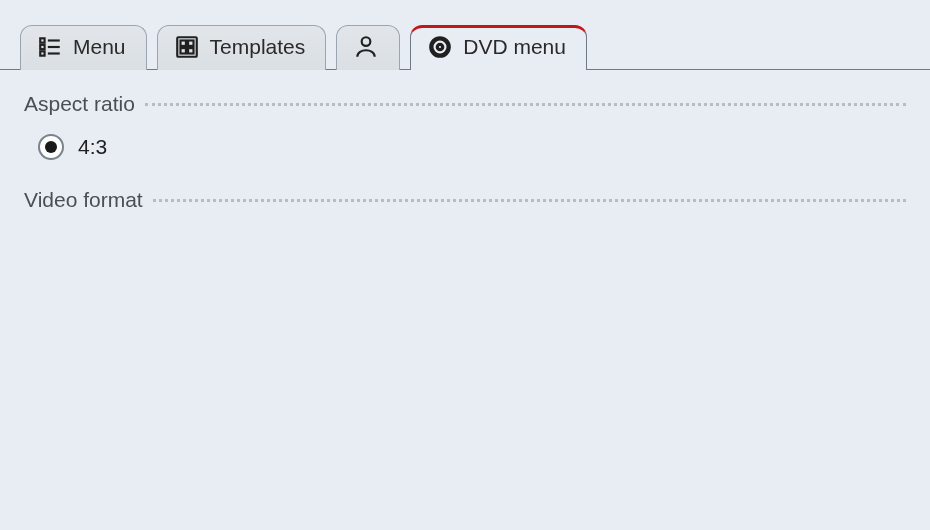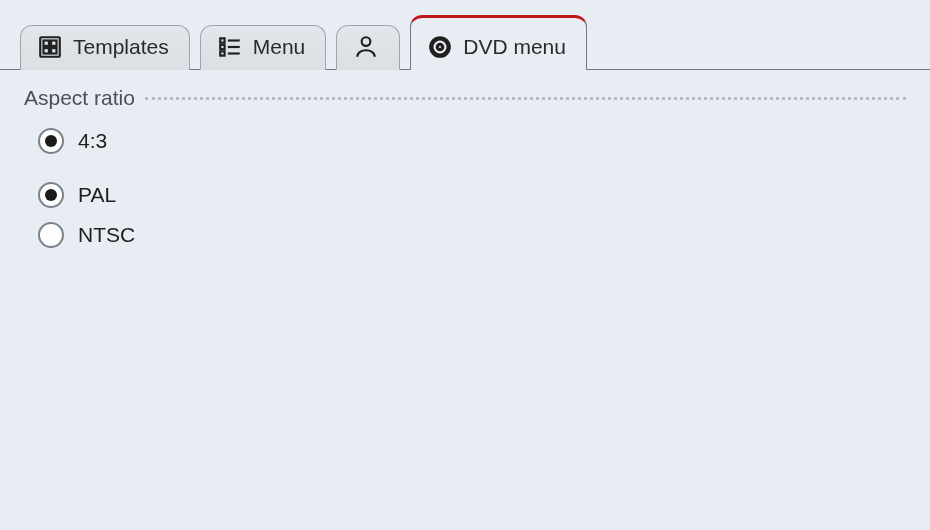"Templates" div.tab { order: before "Menu" -> after "Menu" }
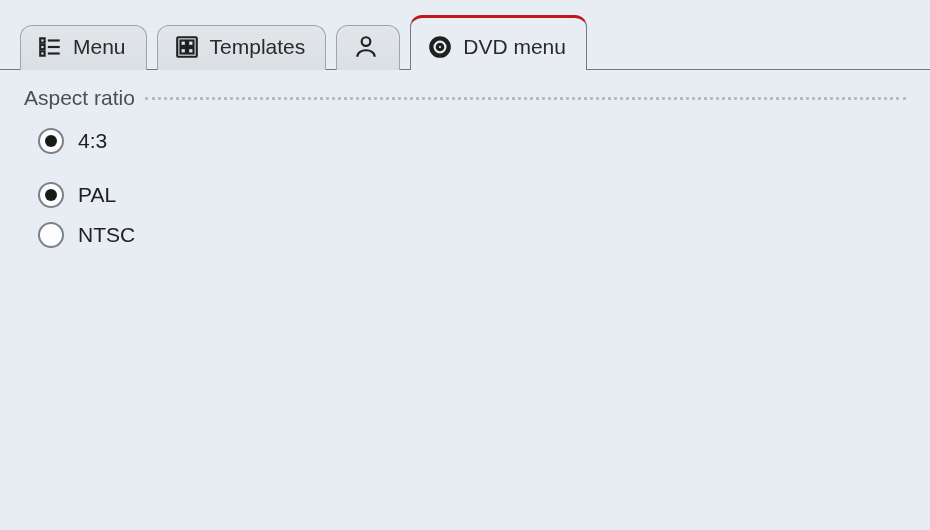"DVD menu" .tab.active { padding-top: 16px -> 6px }
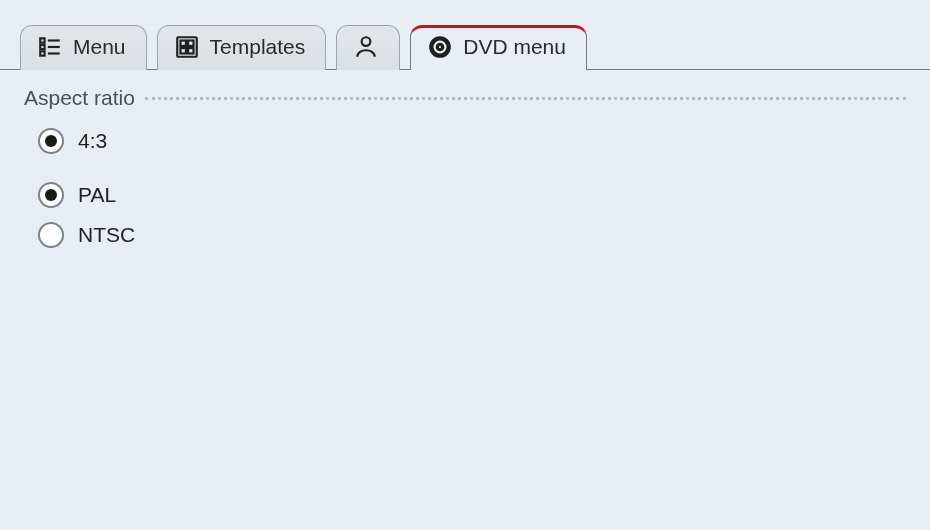"Aspect ratio" .group { margin-top: none -> 6px }
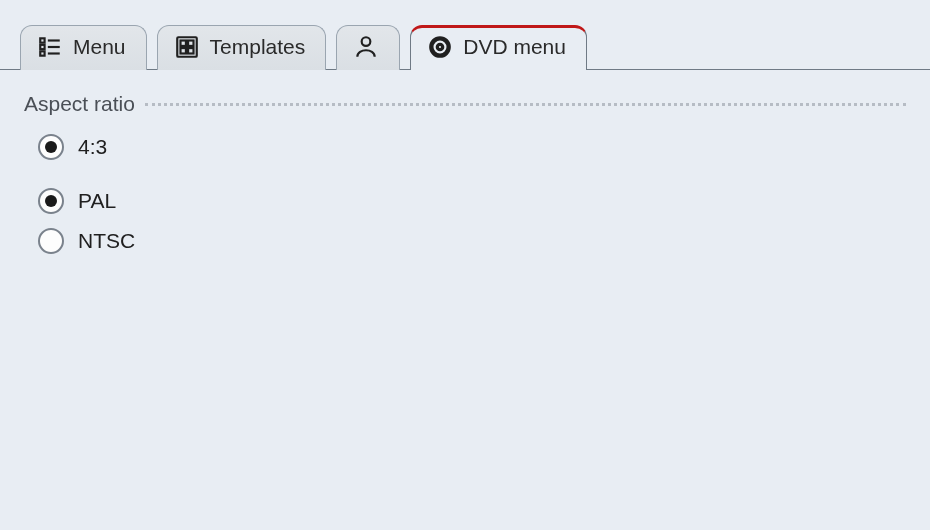"4:3" .options { flex-direction: column -> row; gap: 14px -> 1px }
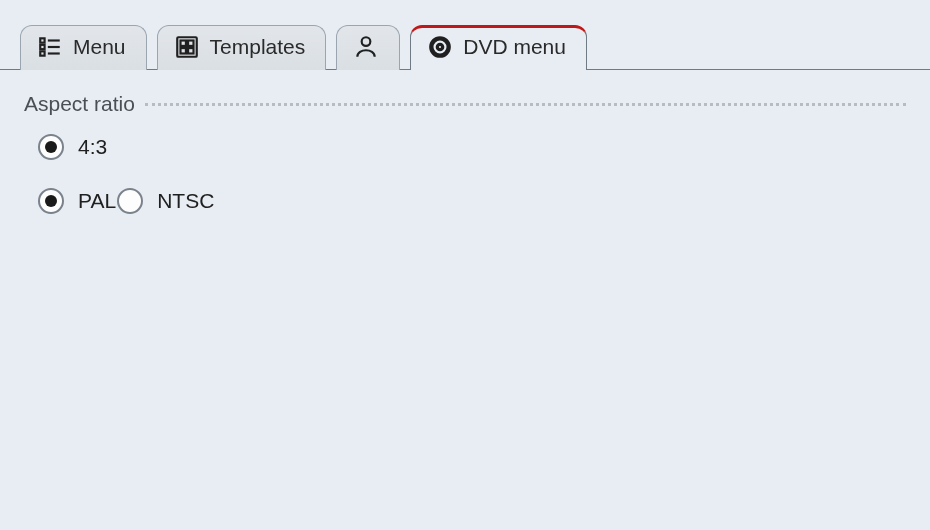"Video format" div.group-header { html: none -> <div> <span>Video format</span> <span></span> </div> }
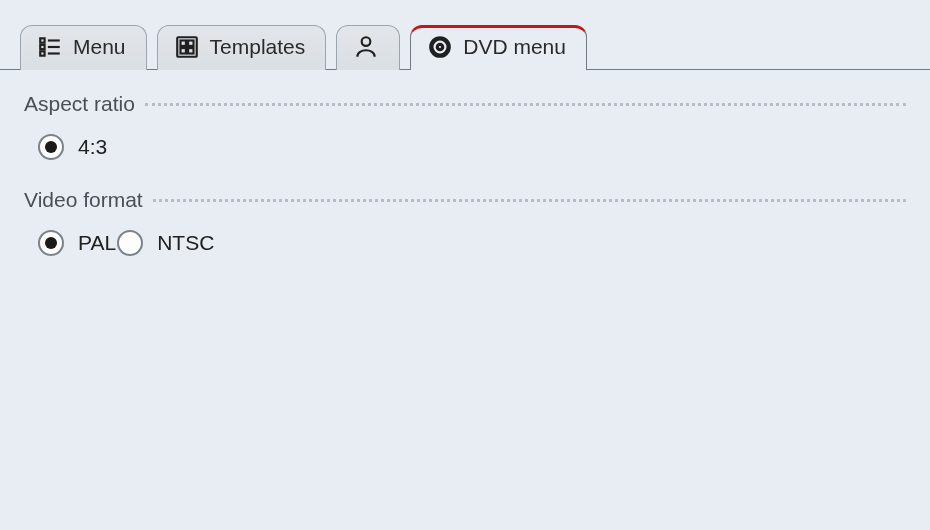"PAL" div.options { html: <div> <label> <span></span> <span>PAL</span> </label> <label> <span></span> <span>NTSC</span> </label> </div> -> none }
